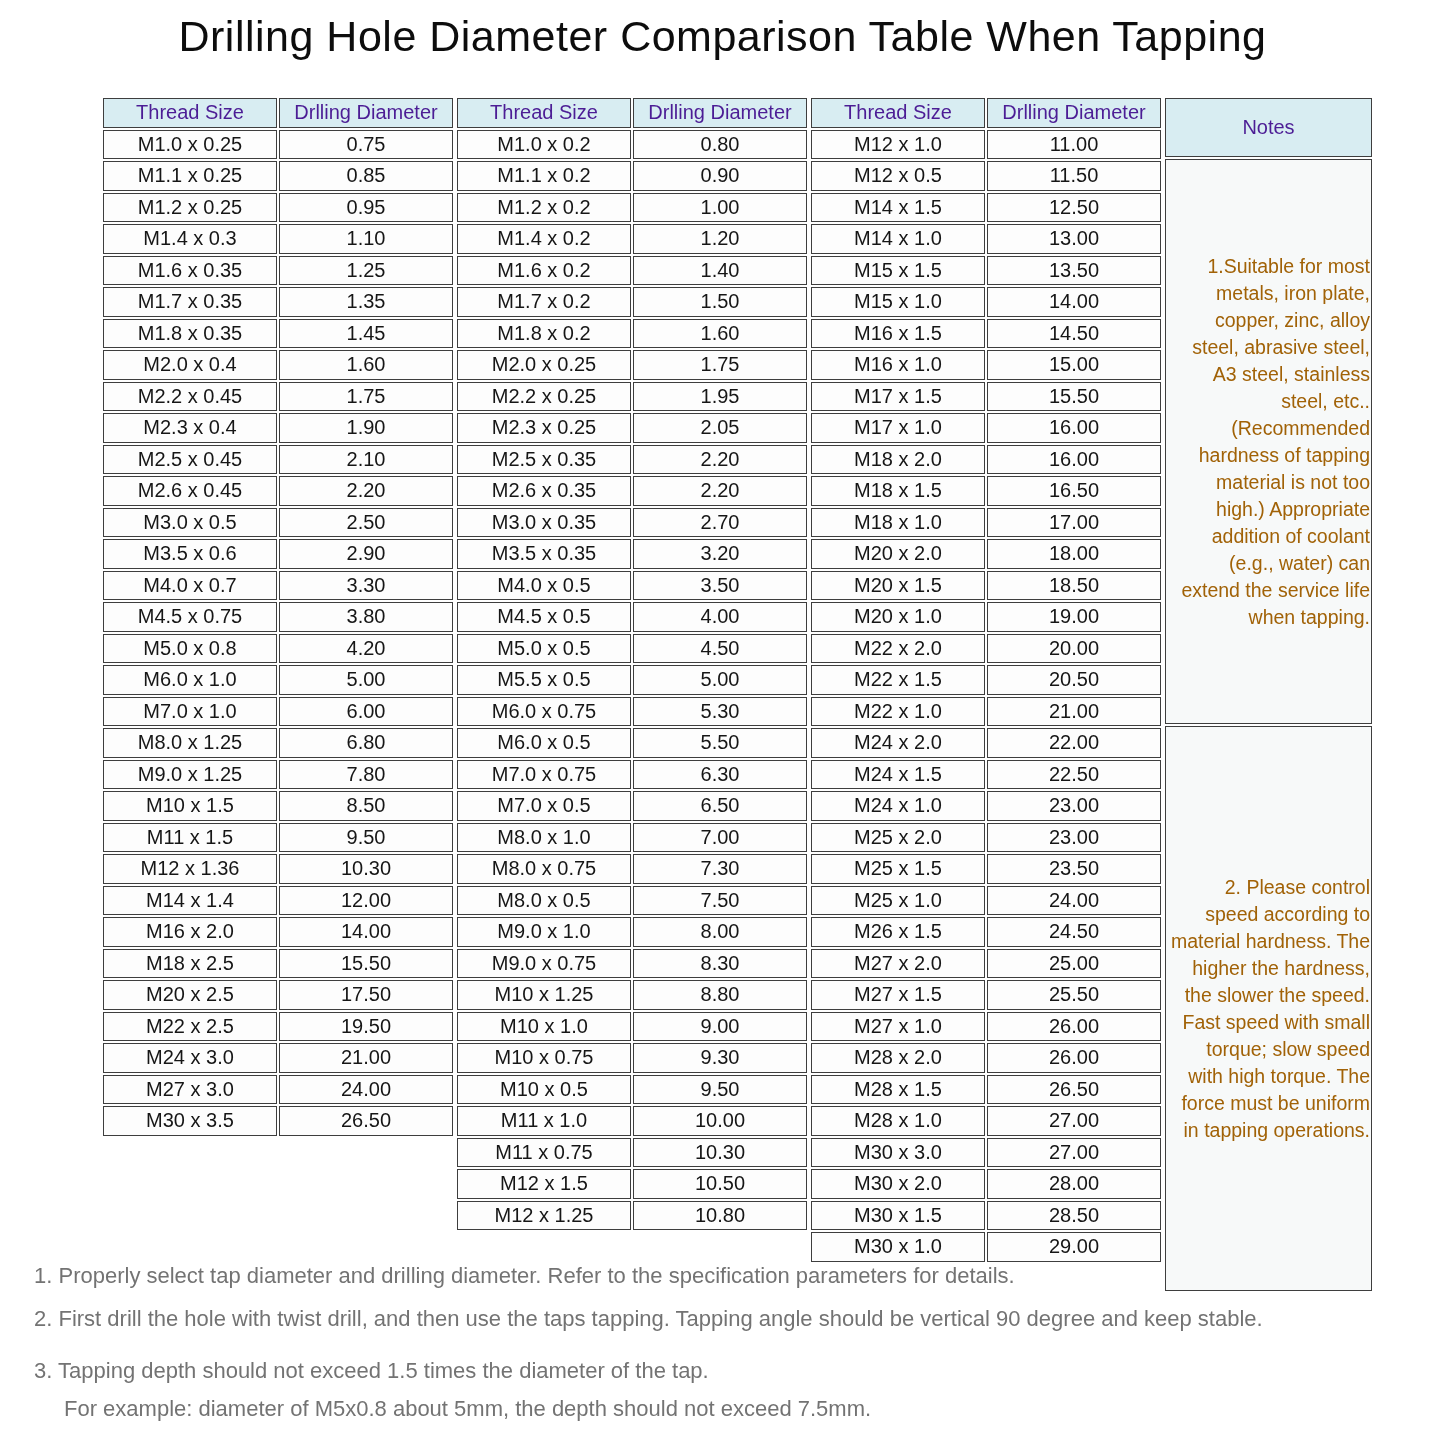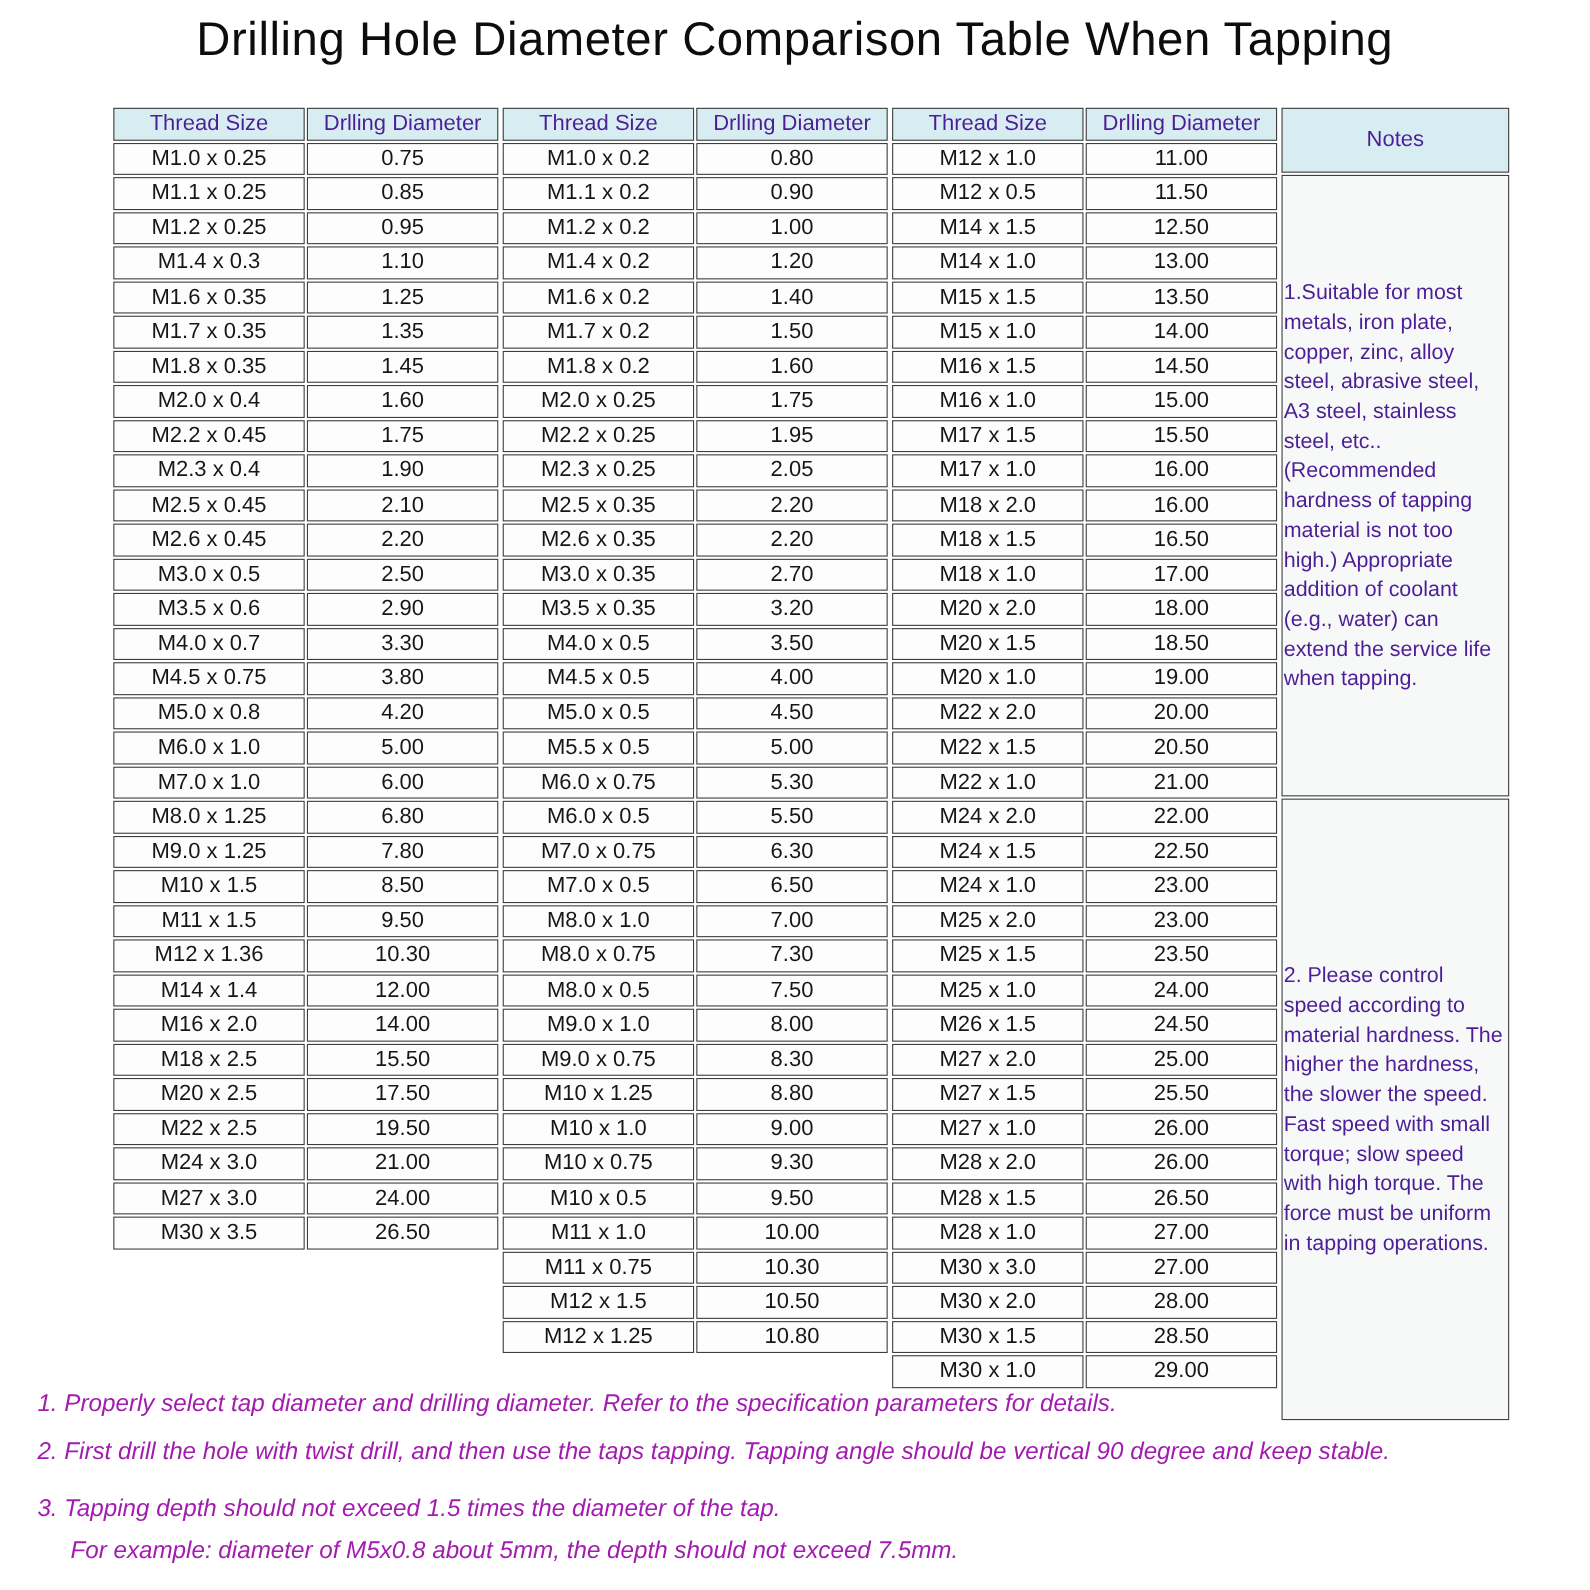"1.Suitable for most metals, iron" .notes-table td.note { color: #4c1d95 -> #a16207; text-align: left -> right }
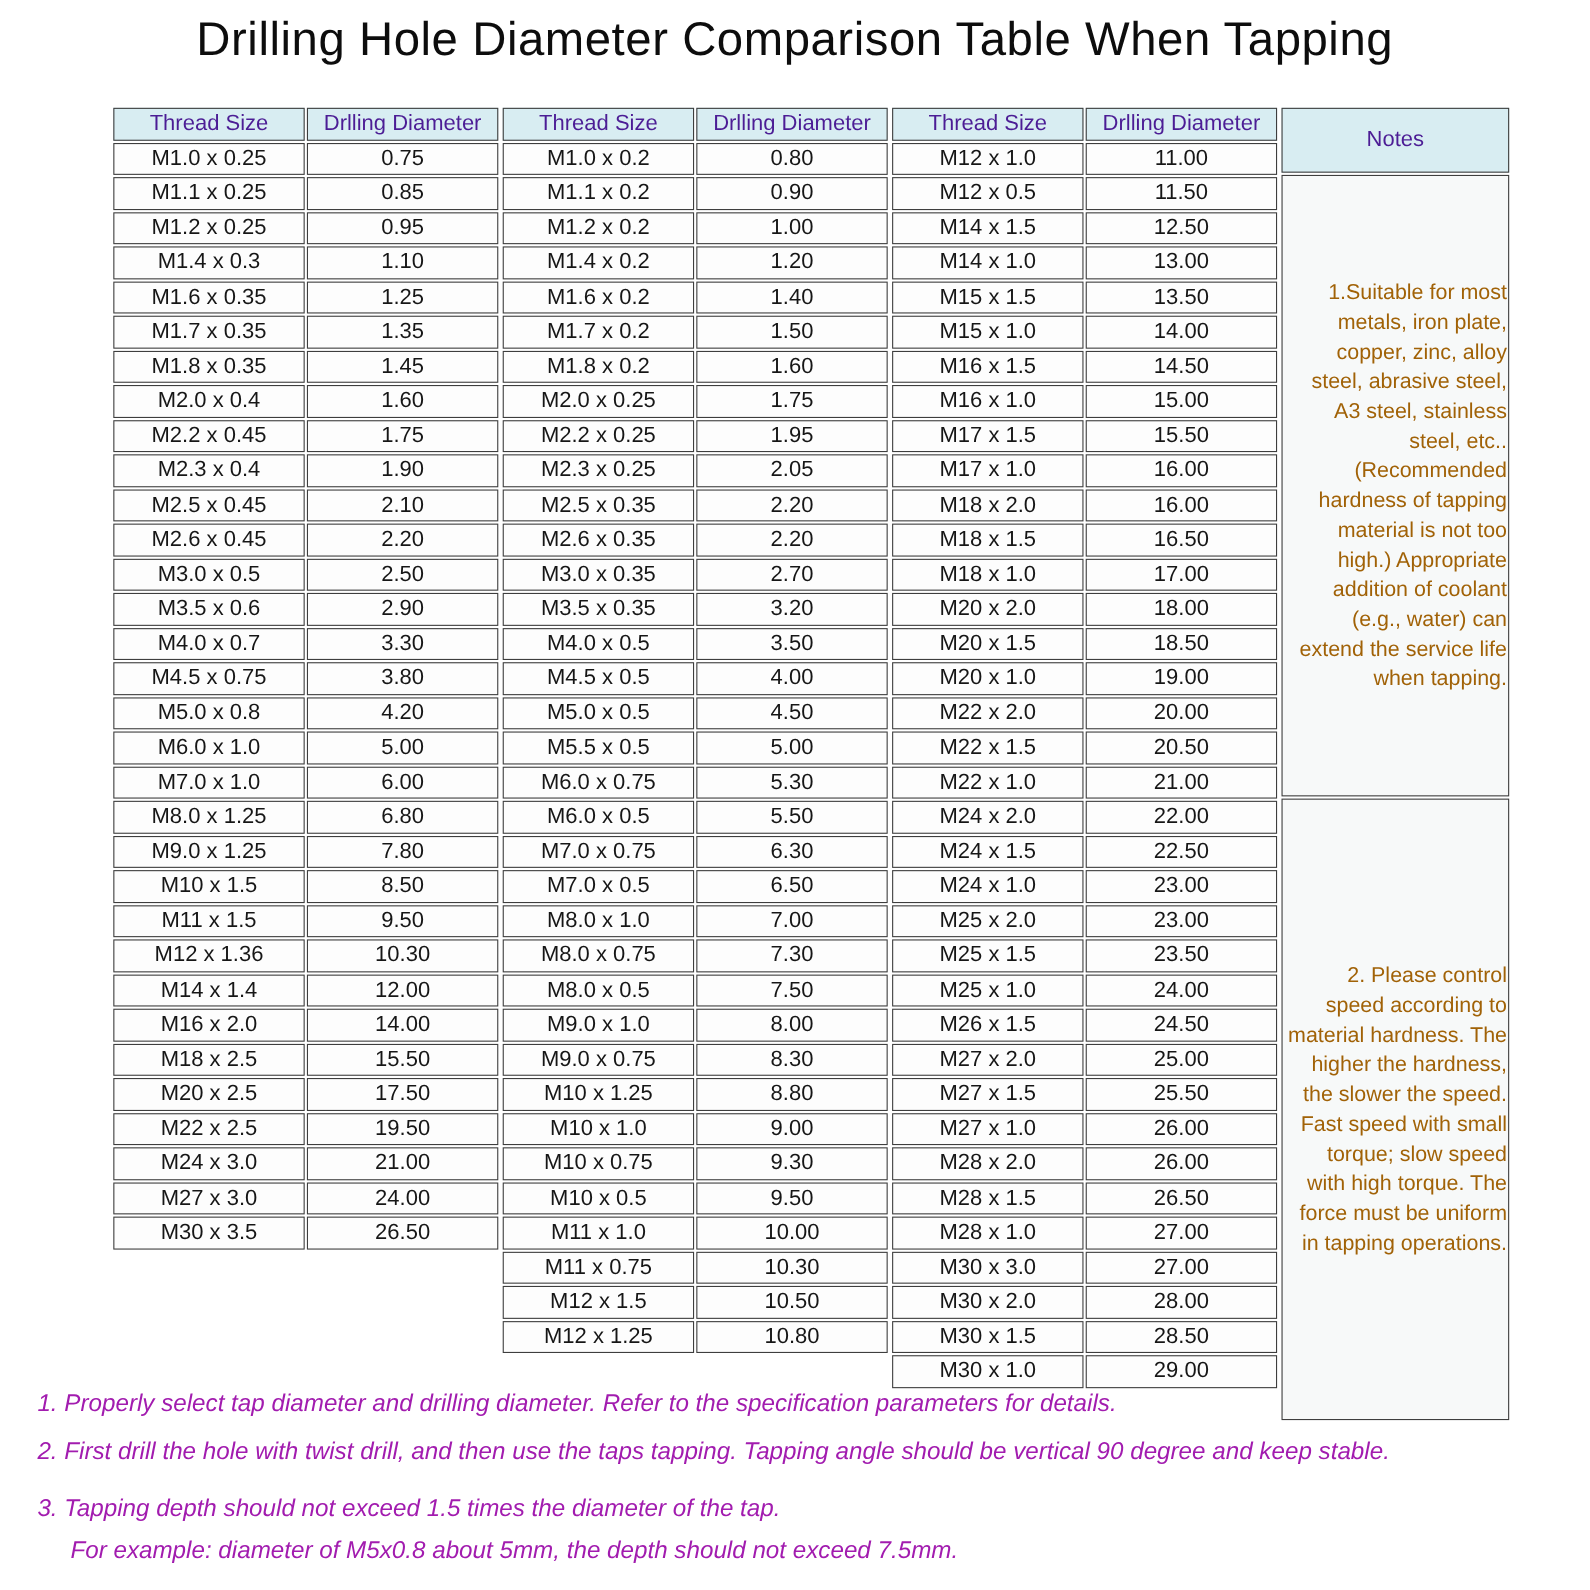"1. Properly select tap diameter" .footer { color: #a21caf -> #737373; font-style: italic -> none }
